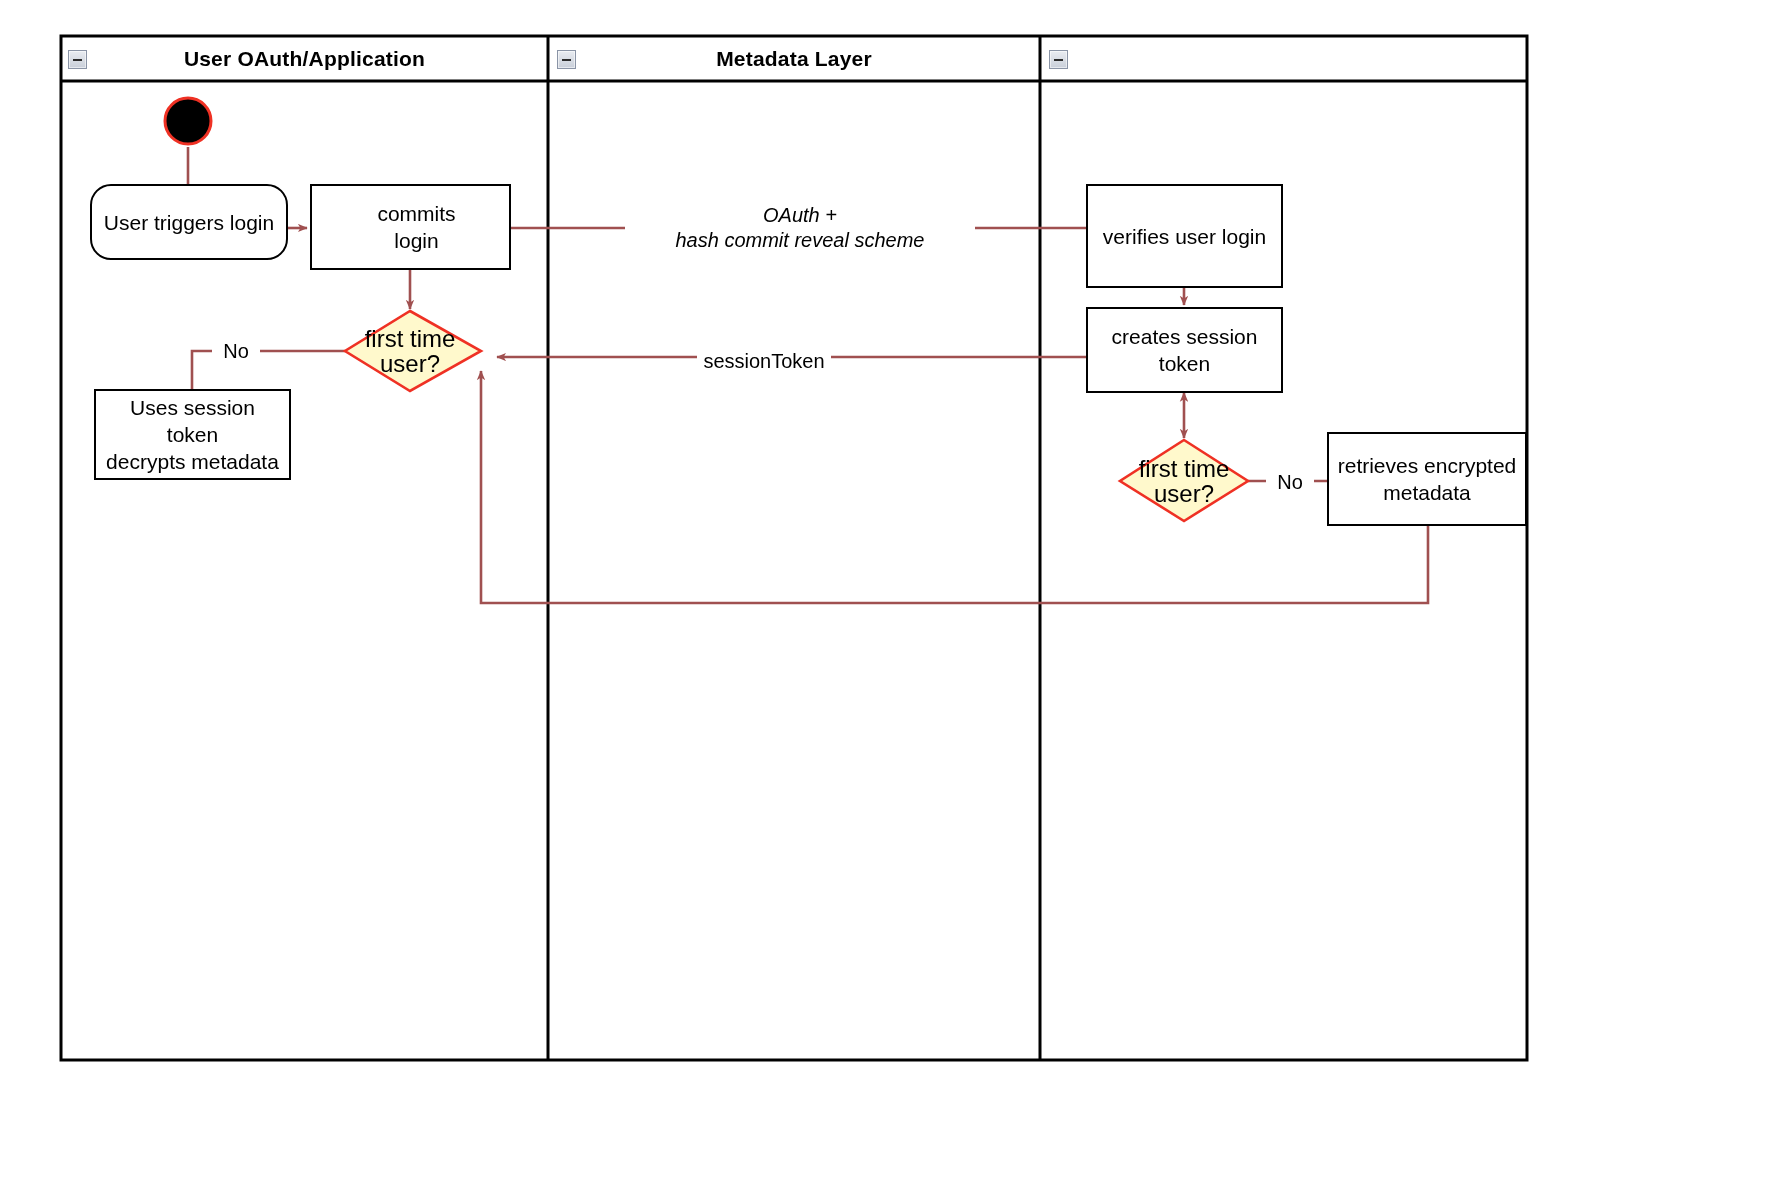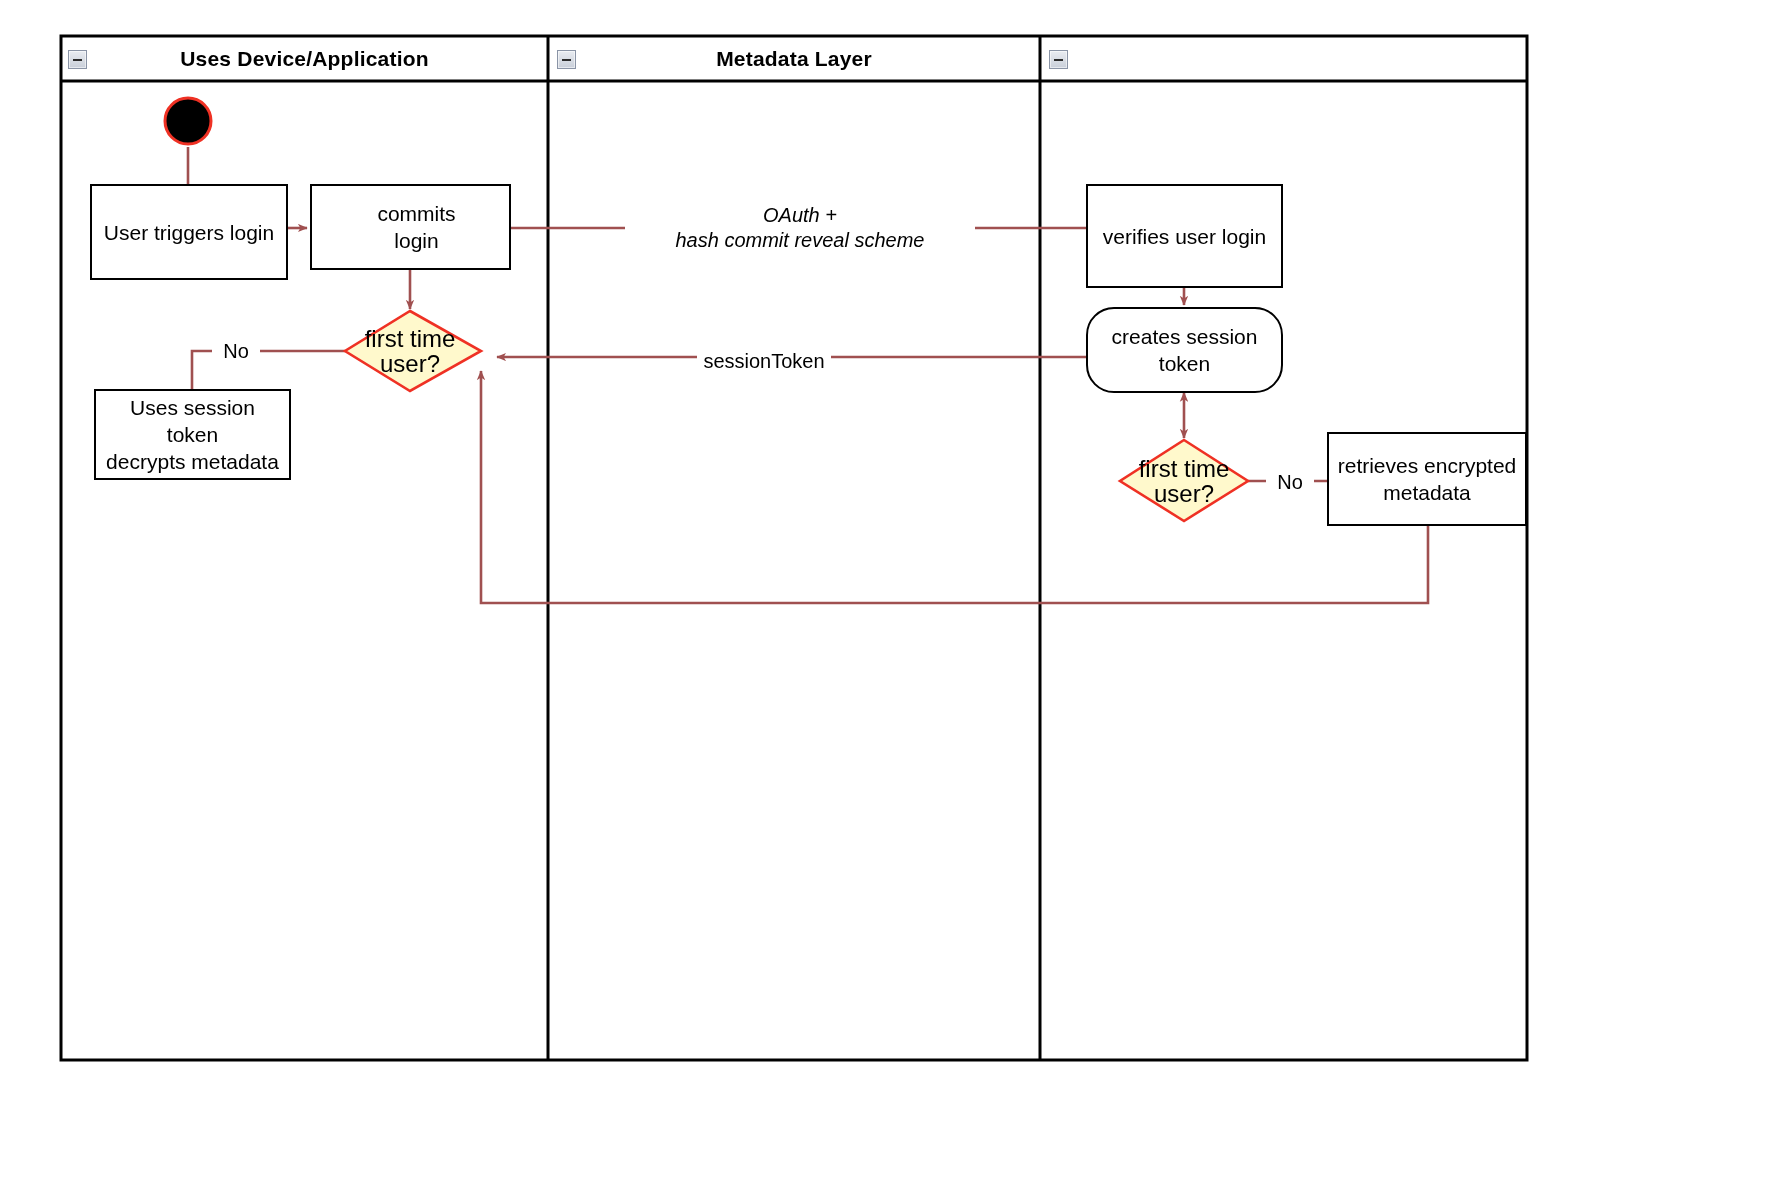"Uses Device/Application" div.lane-title { text: Uses Device/Application -> User OAuth/Application }
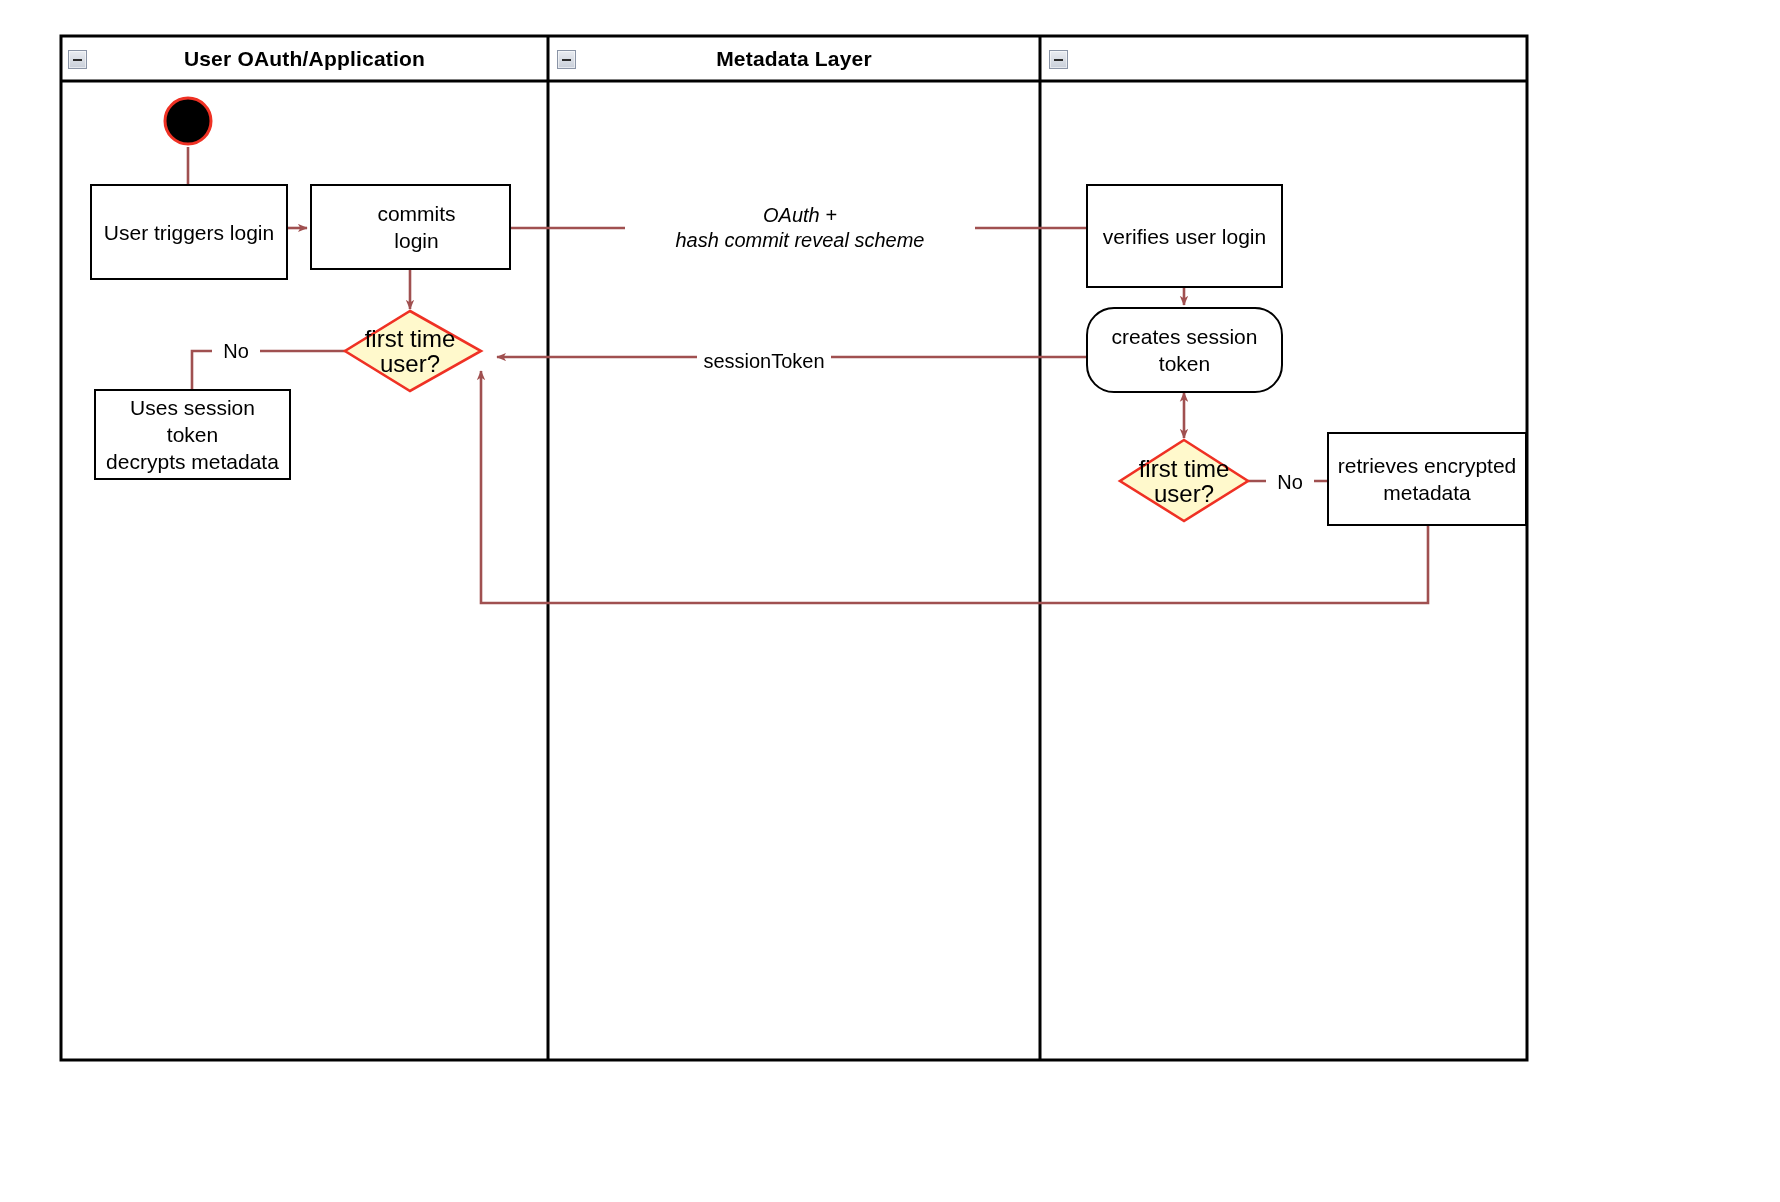"User triggers login" div.node { border-radius: none -> 21px; height: 96px -> 76px }
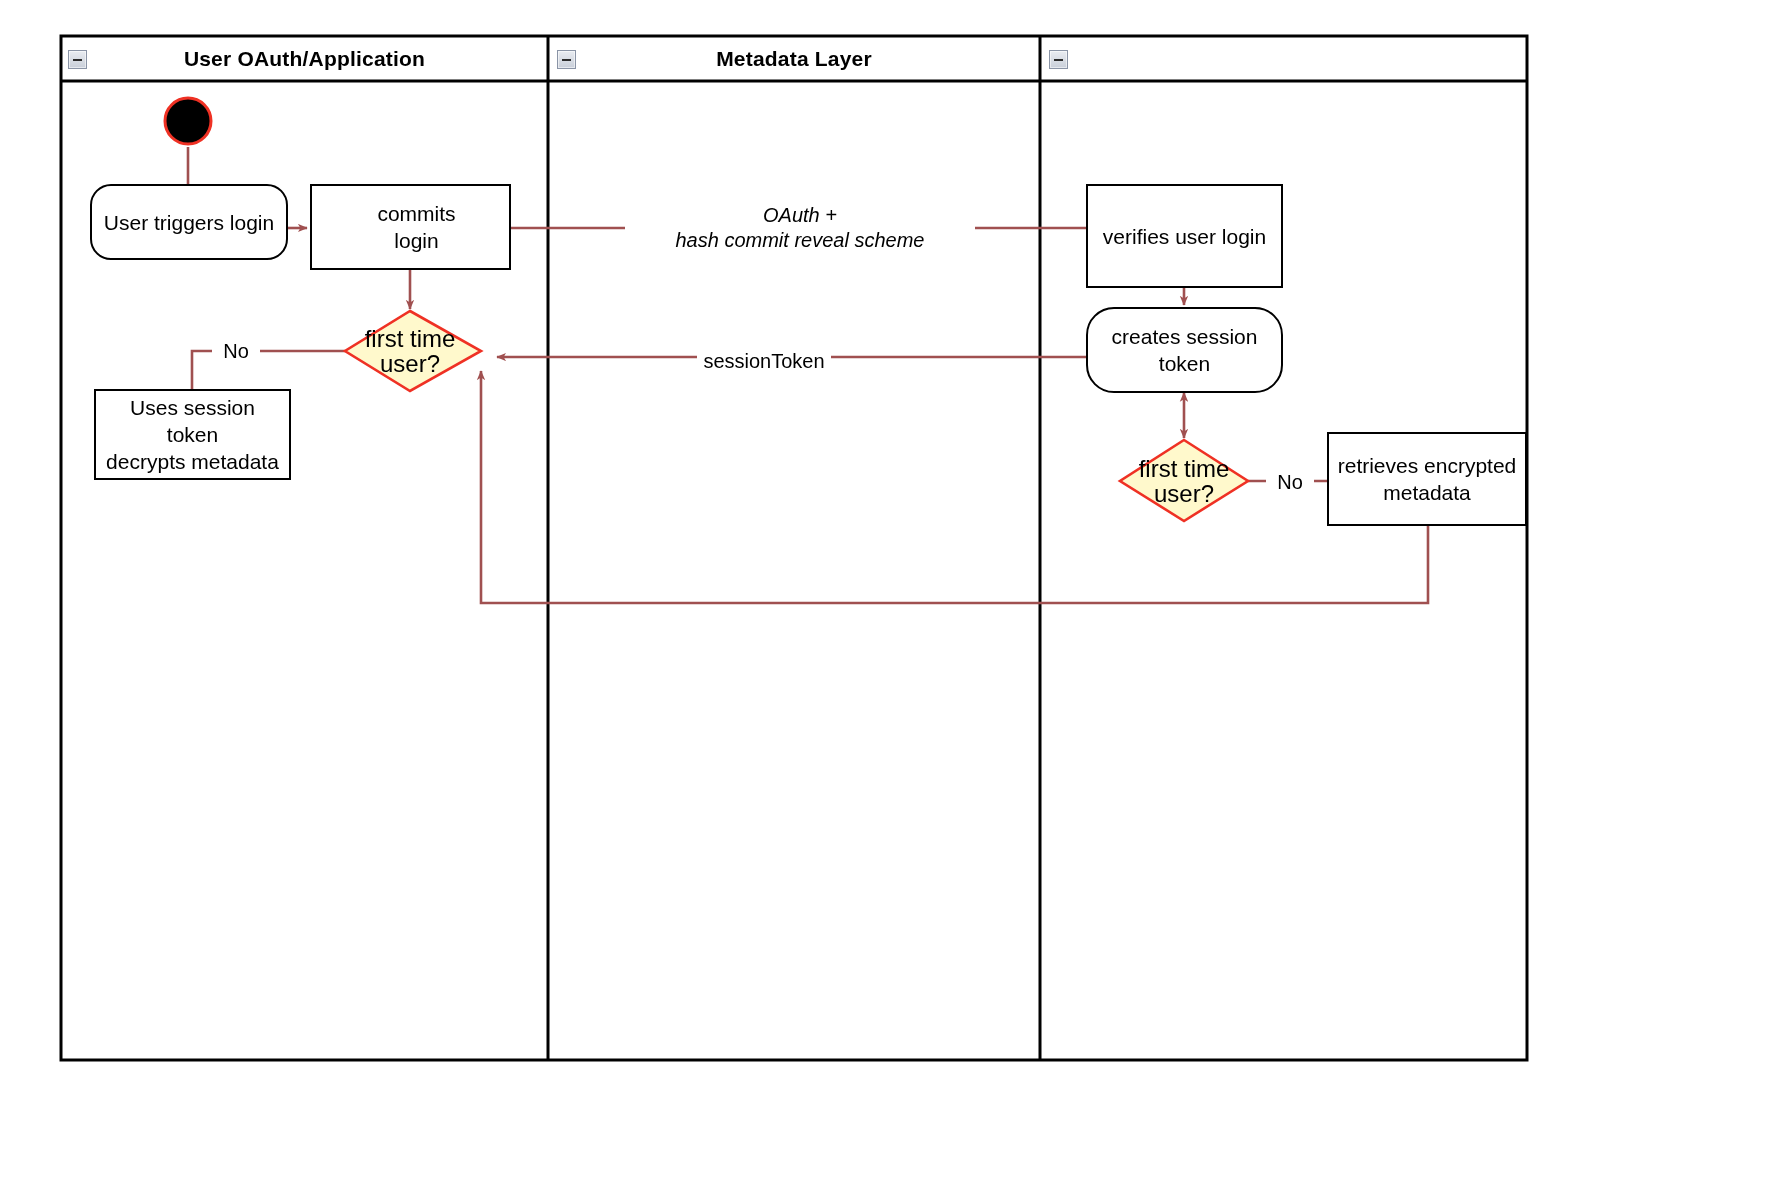"creates session" div.node { border-radius: 28px -> none }
